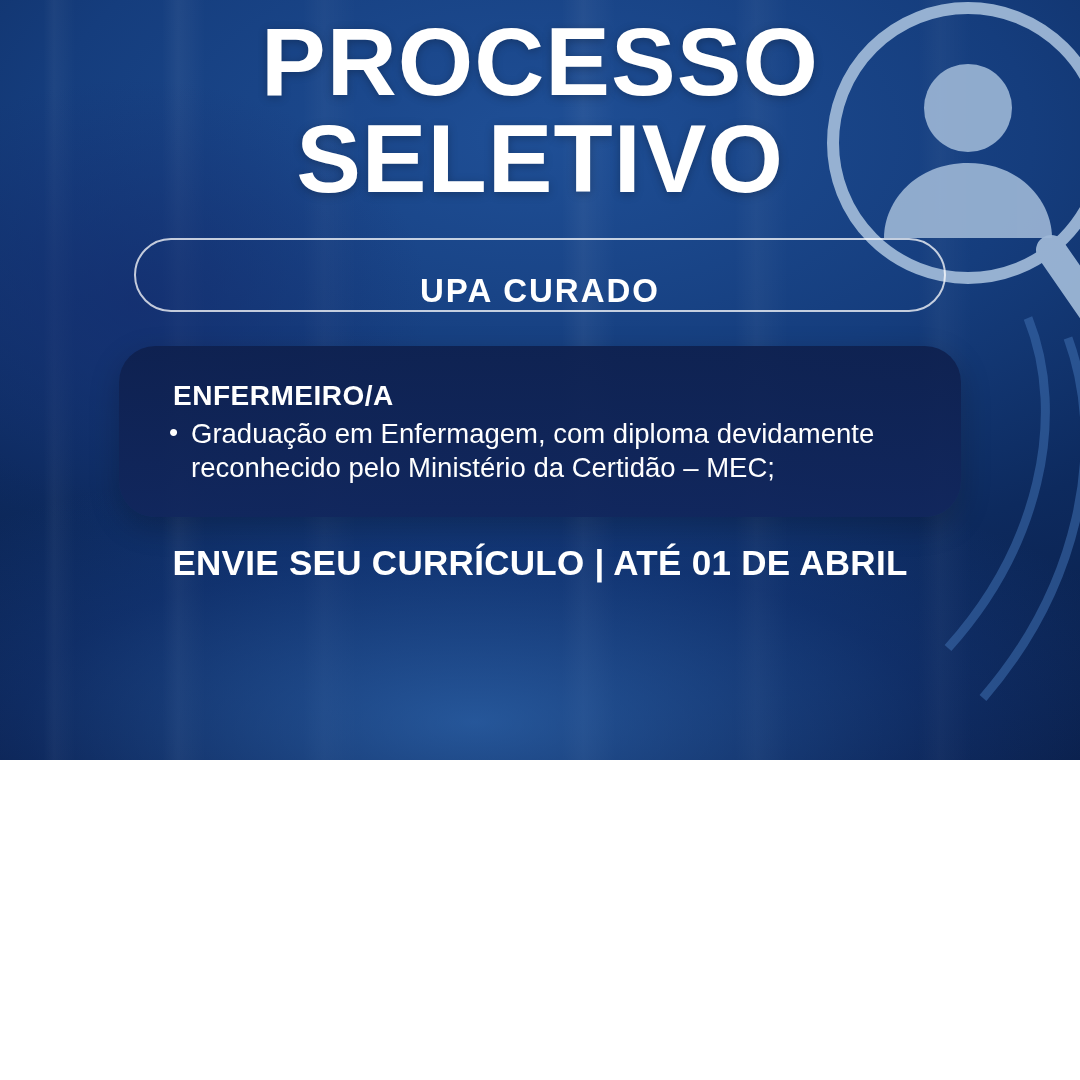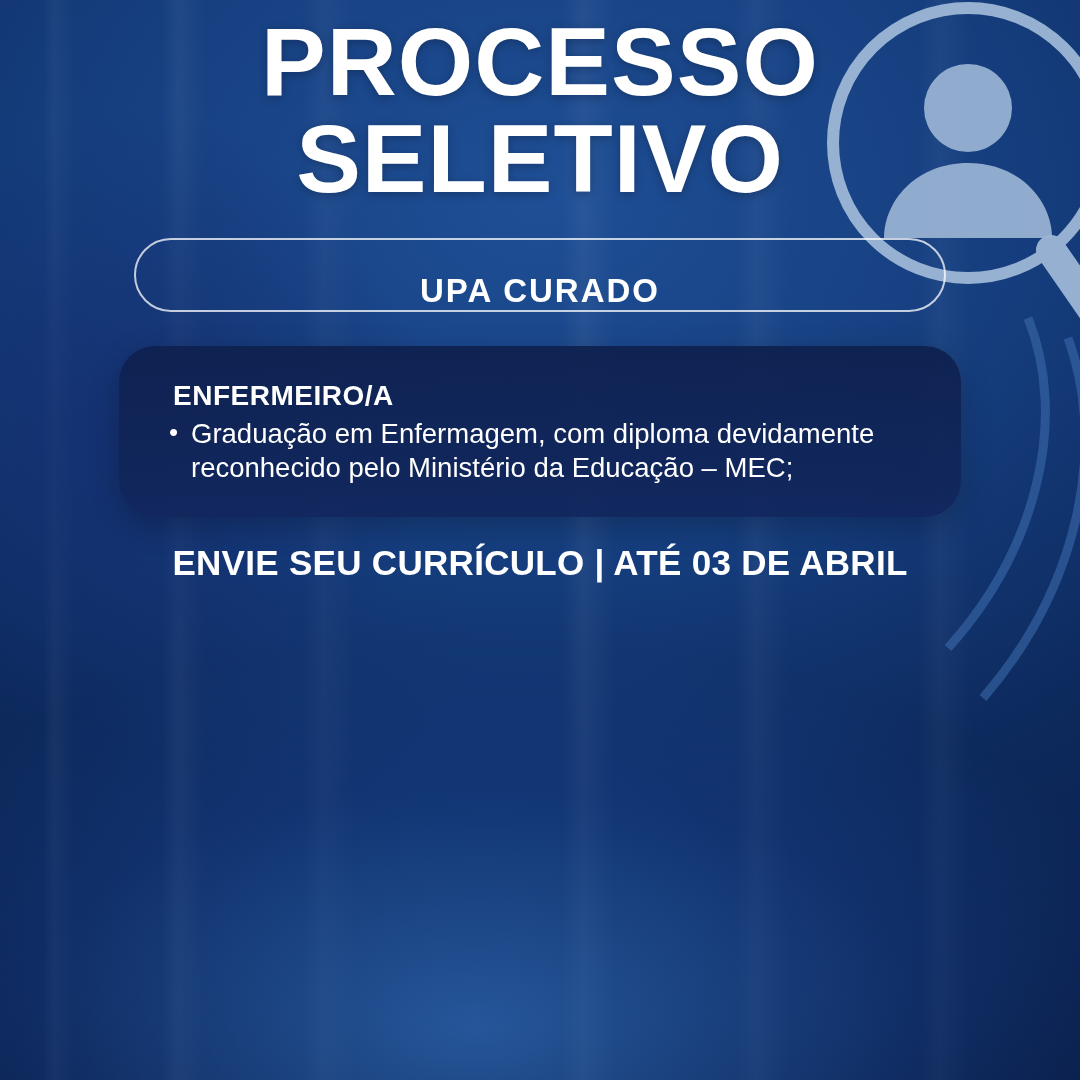"PROCESSO" .poster { height: 1080px -> 760px }
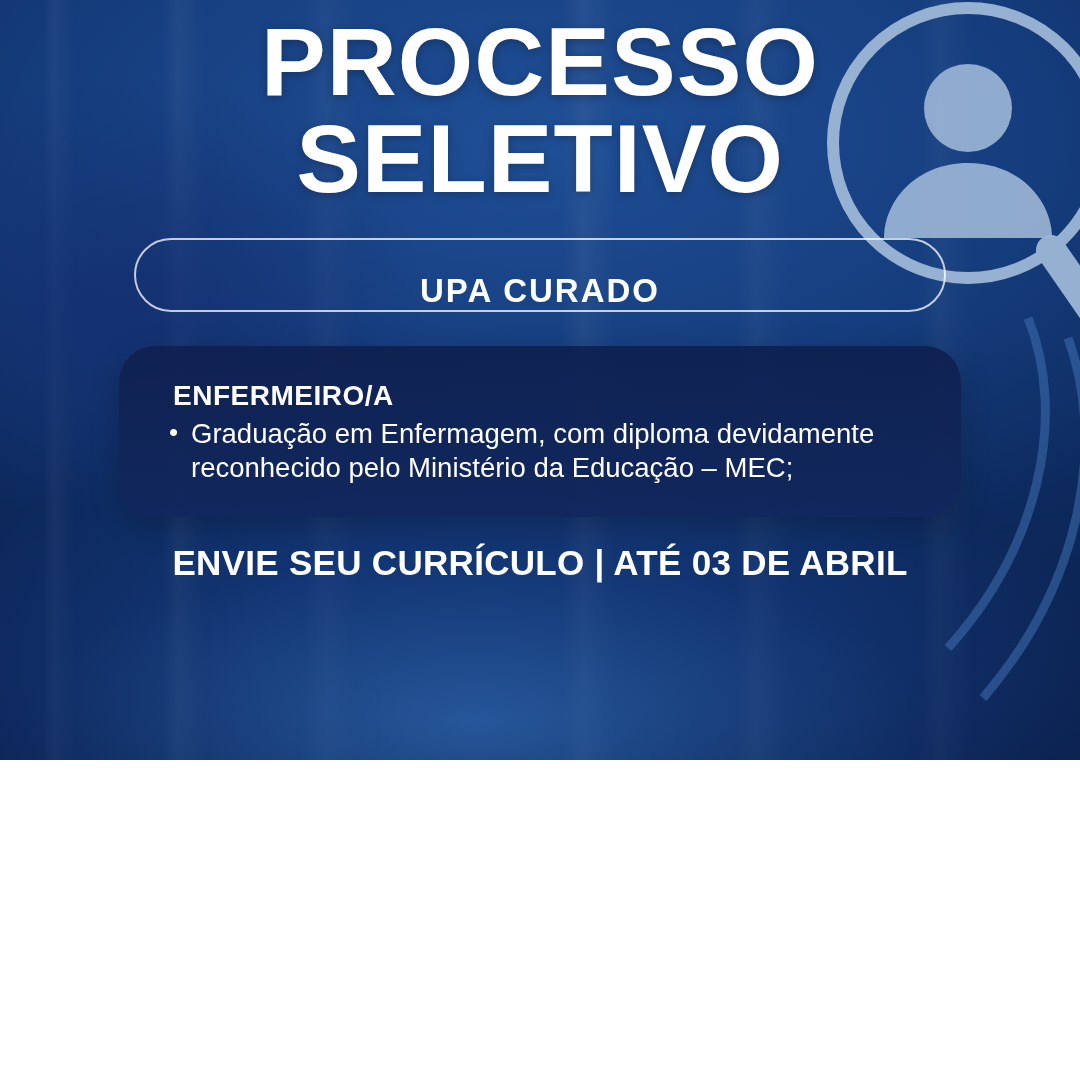"Graduação em Enfermagem, com diploma" li { text: Educação -> Certidão }
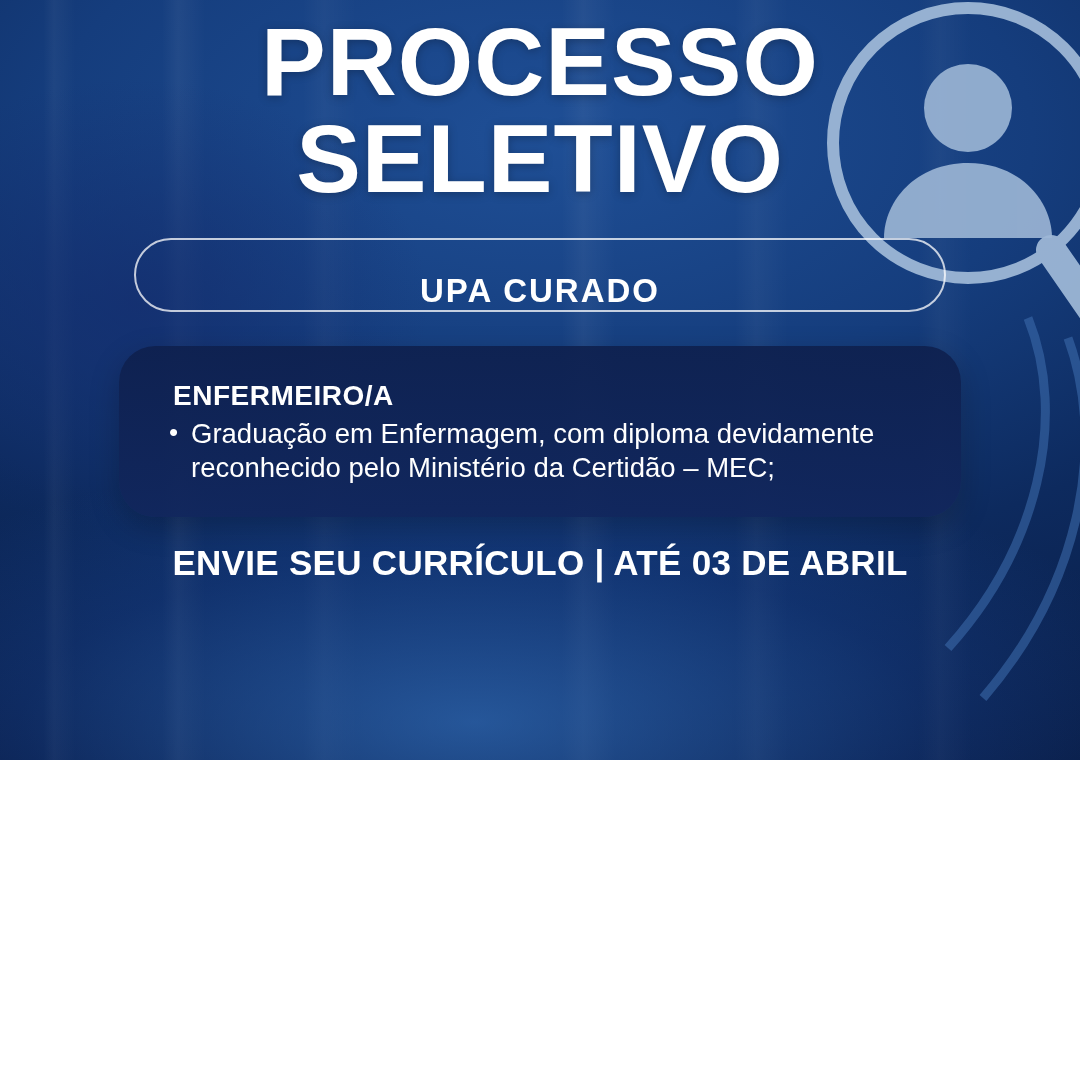"ENVIE SEU CURRÍCULO | ATÉ" div.envie { text: 03 -> 01 }
